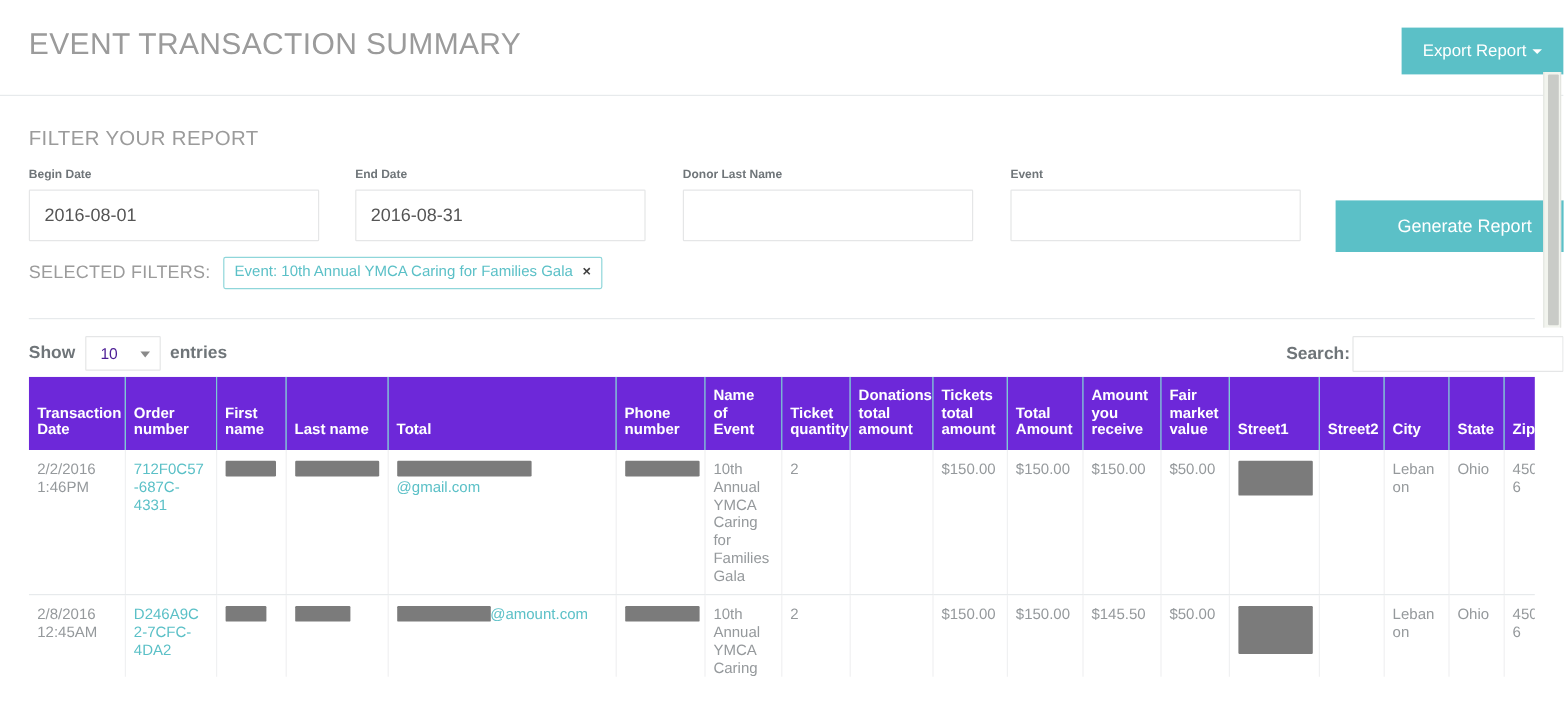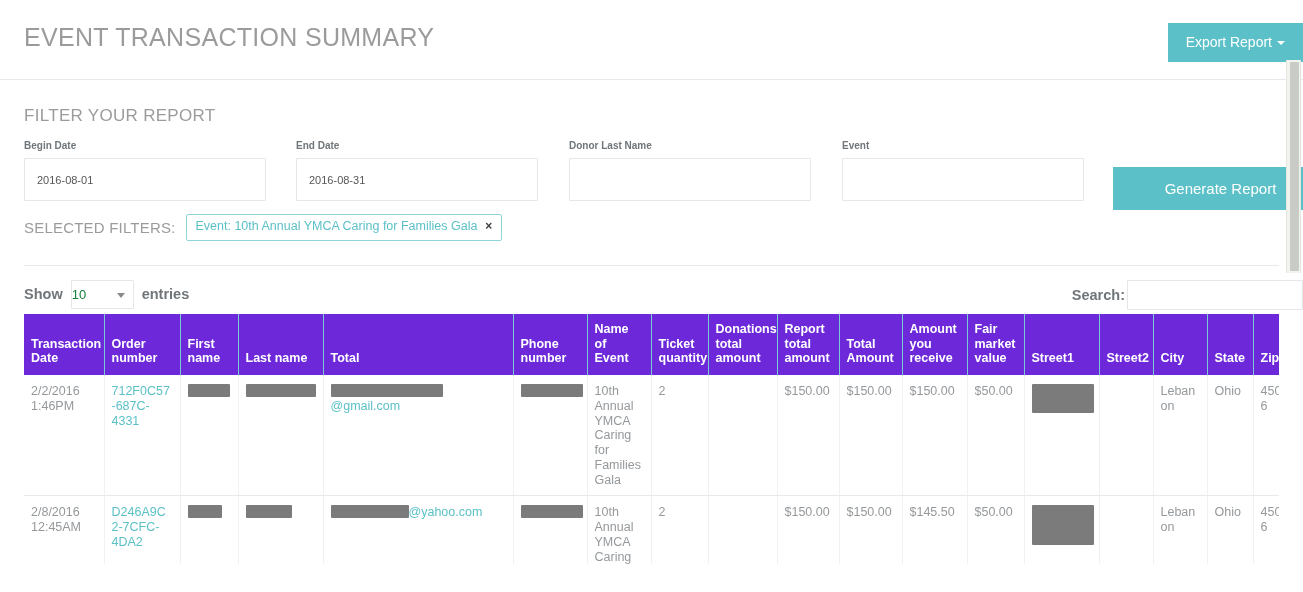"2016-08-01" .field-input { font-size: 11px -> 15px }
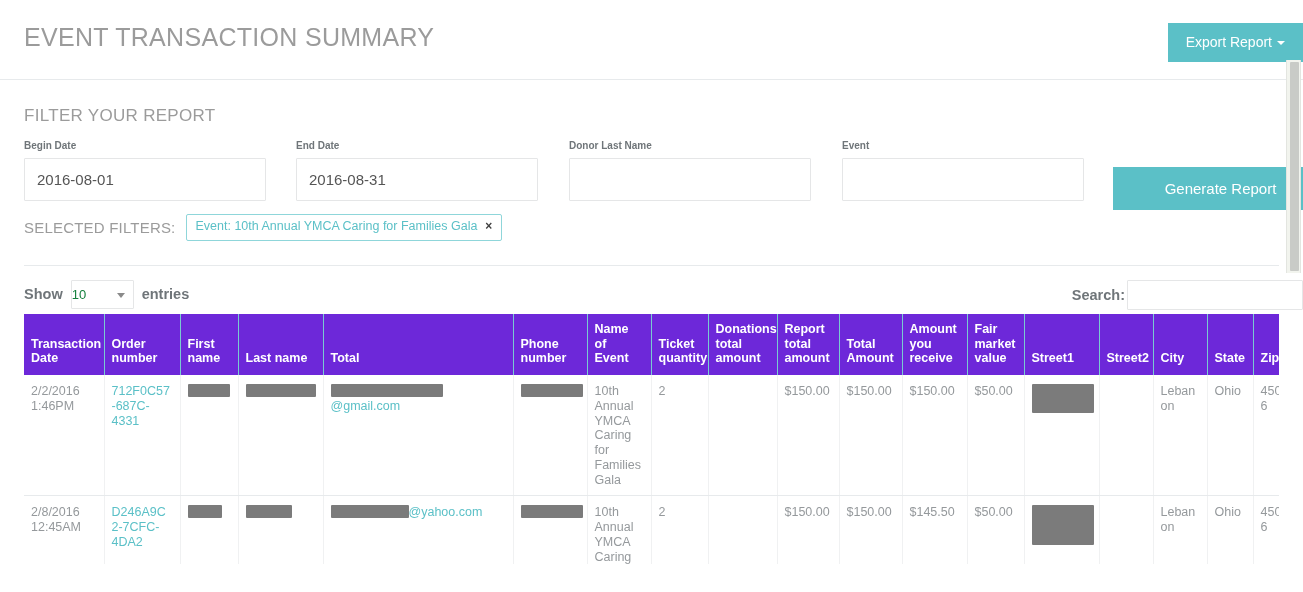"10" .entries-select { color: #15803d -> #4c1d95; padding-left: none -> 12px }
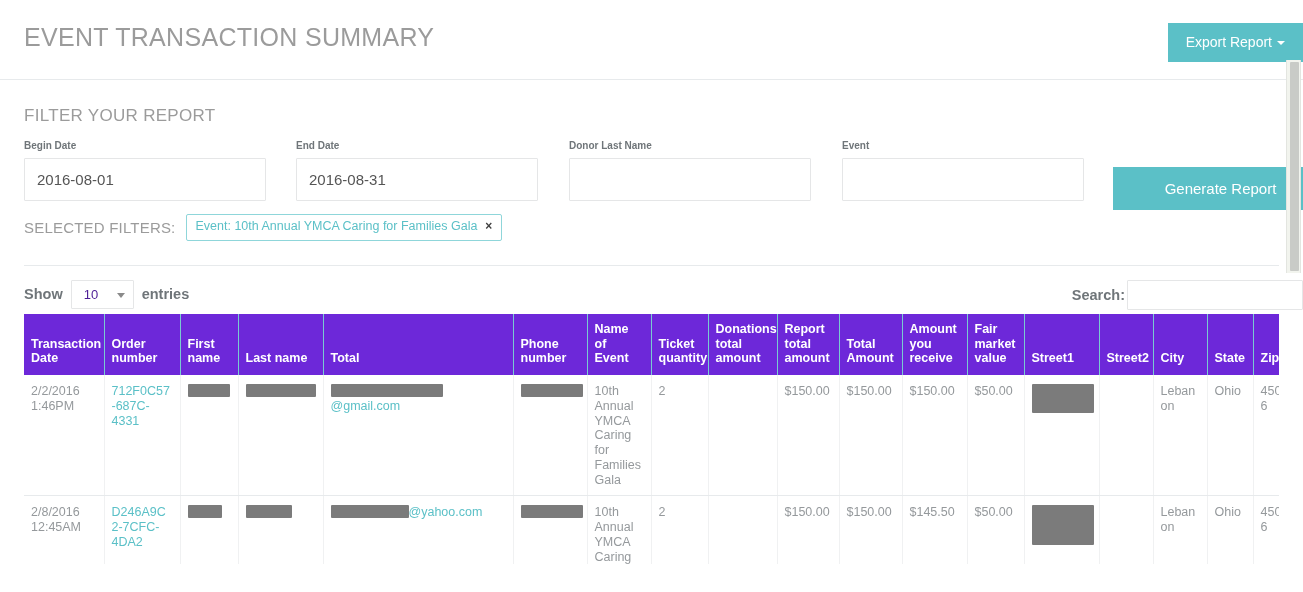"Report total amount" th.c-tta { text: Report -> Tickets }
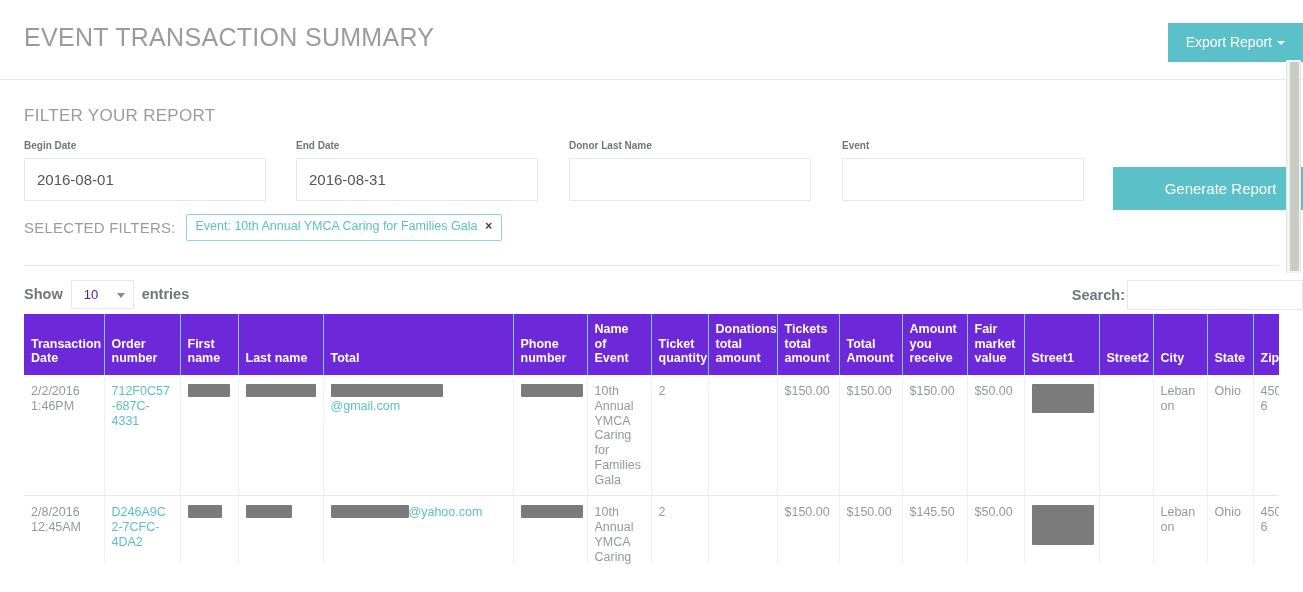"@yahoo.com" a.cell-link { text: @yahoo.com -> @amount.com }
